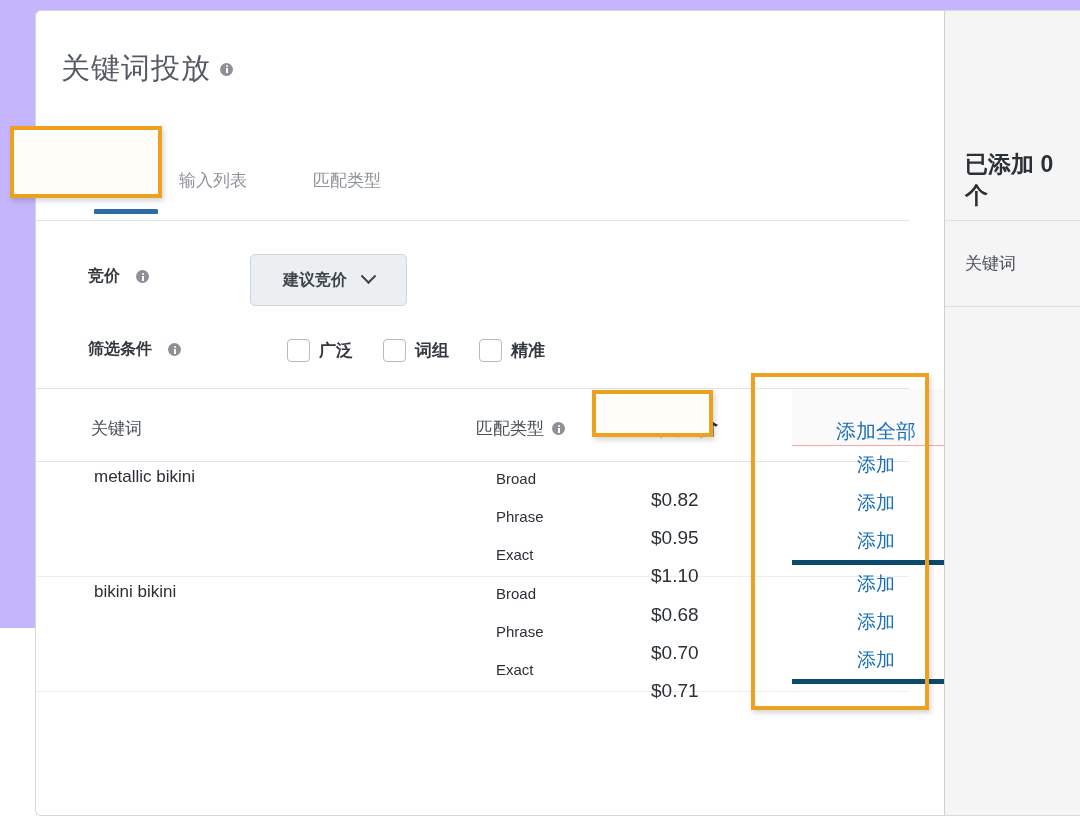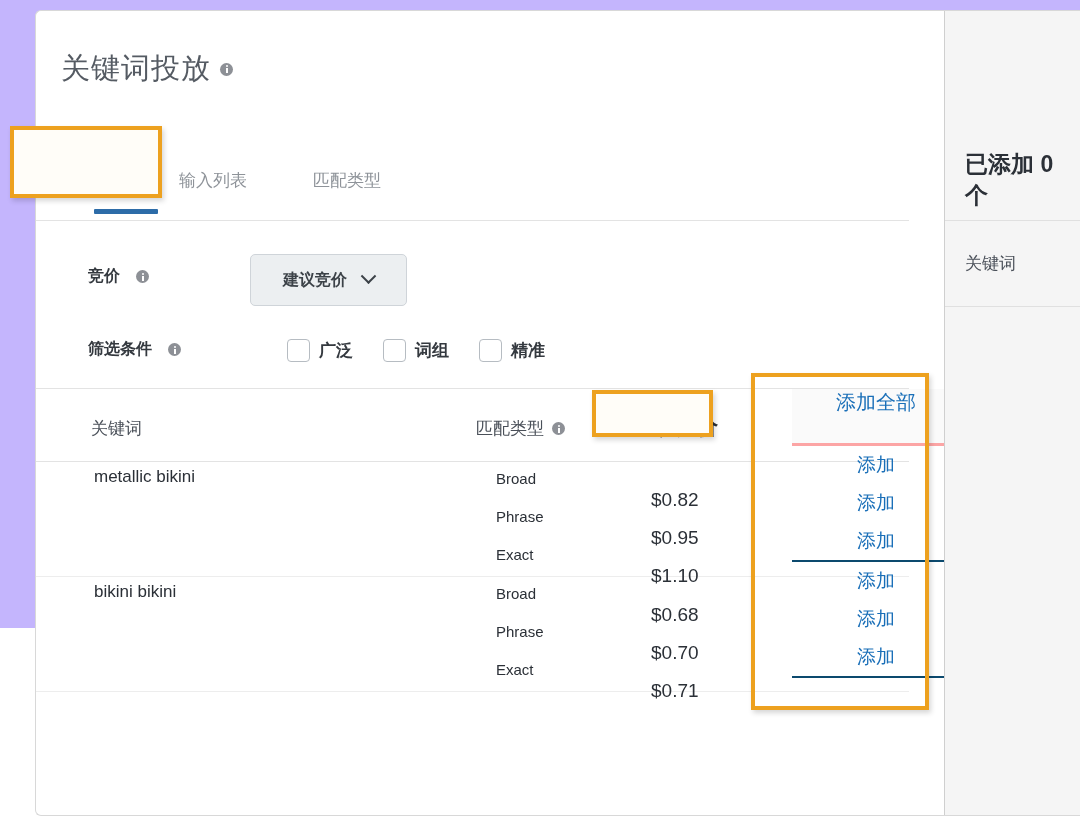"添加全部" .addall-cell { align-items: flex-start -> flex-end; border-bottom: 3px solid #fca5a5 -> 1px solid #fca5a5 }
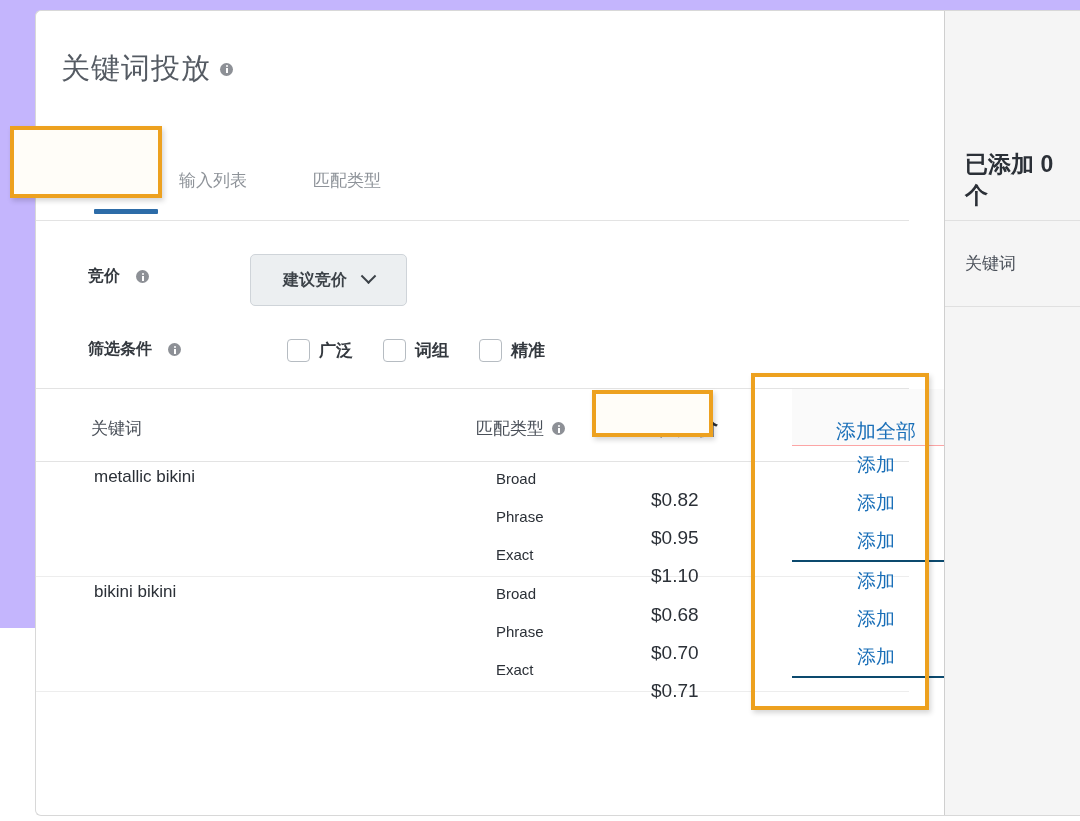"添加" .add-group { border-bottom: 2px solid #0c4a6e -> 5px solid #0c4a6e }
